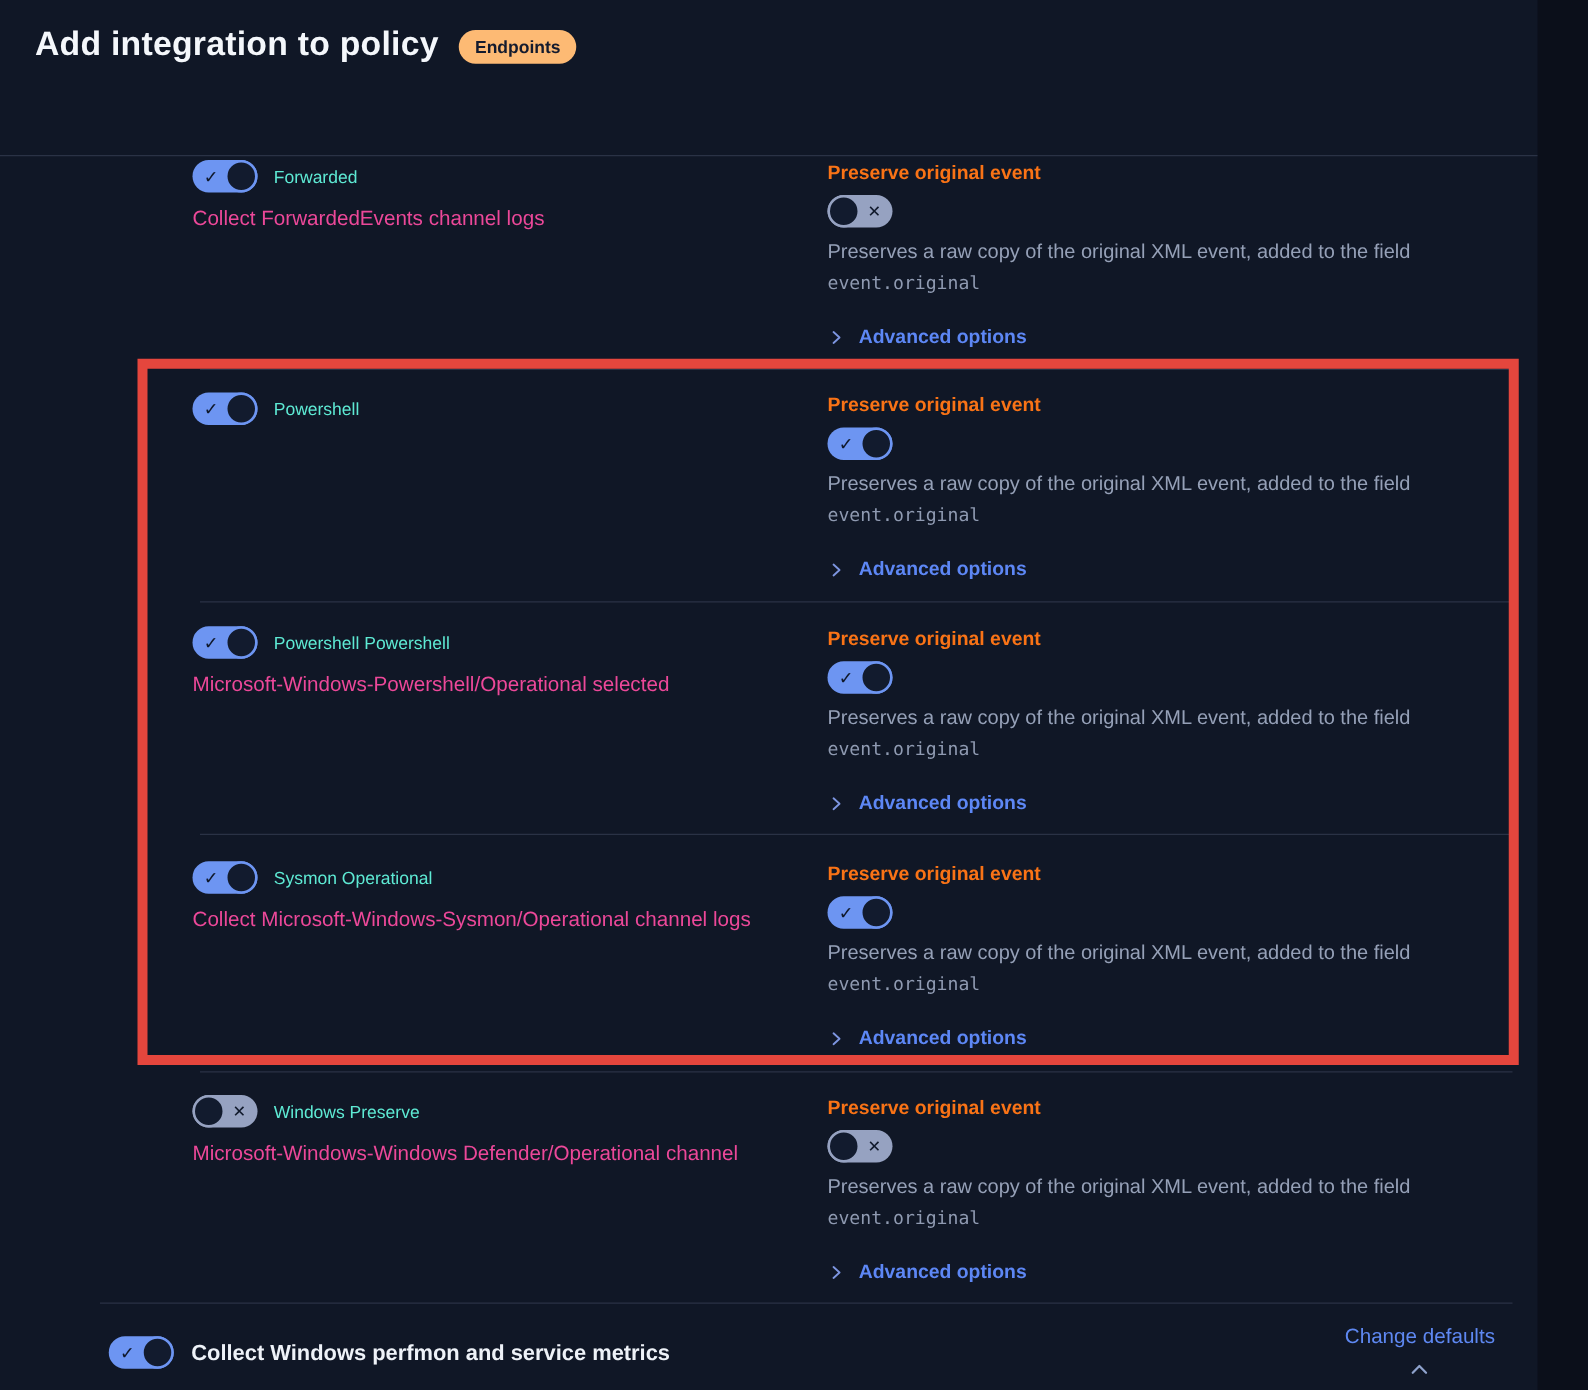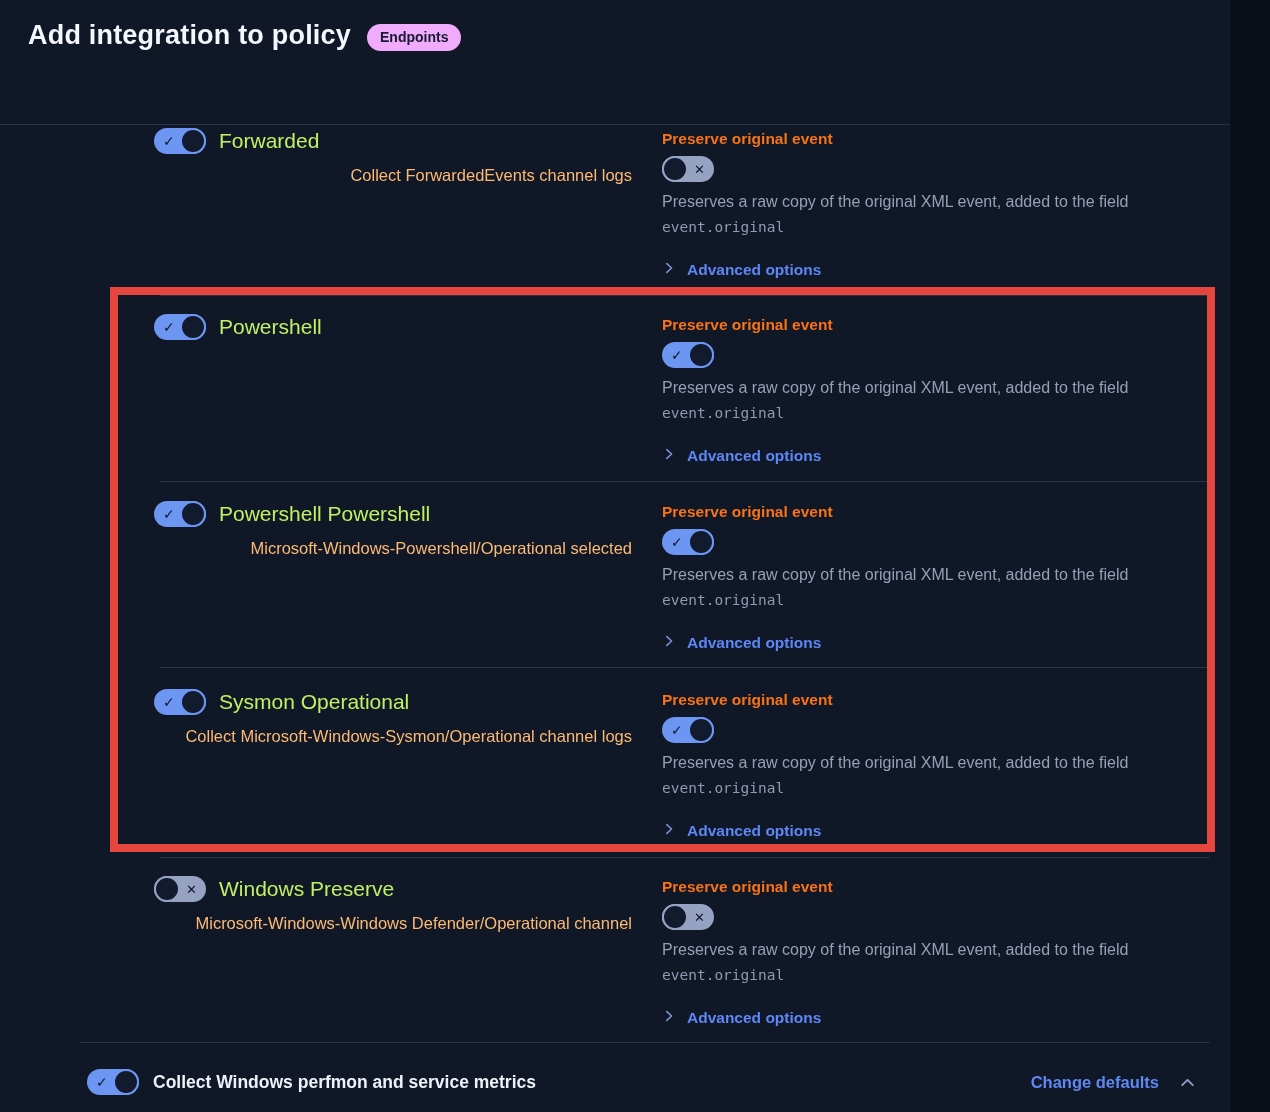"Endpoints" .badge { background: #f0abfc -> #fdba74 }
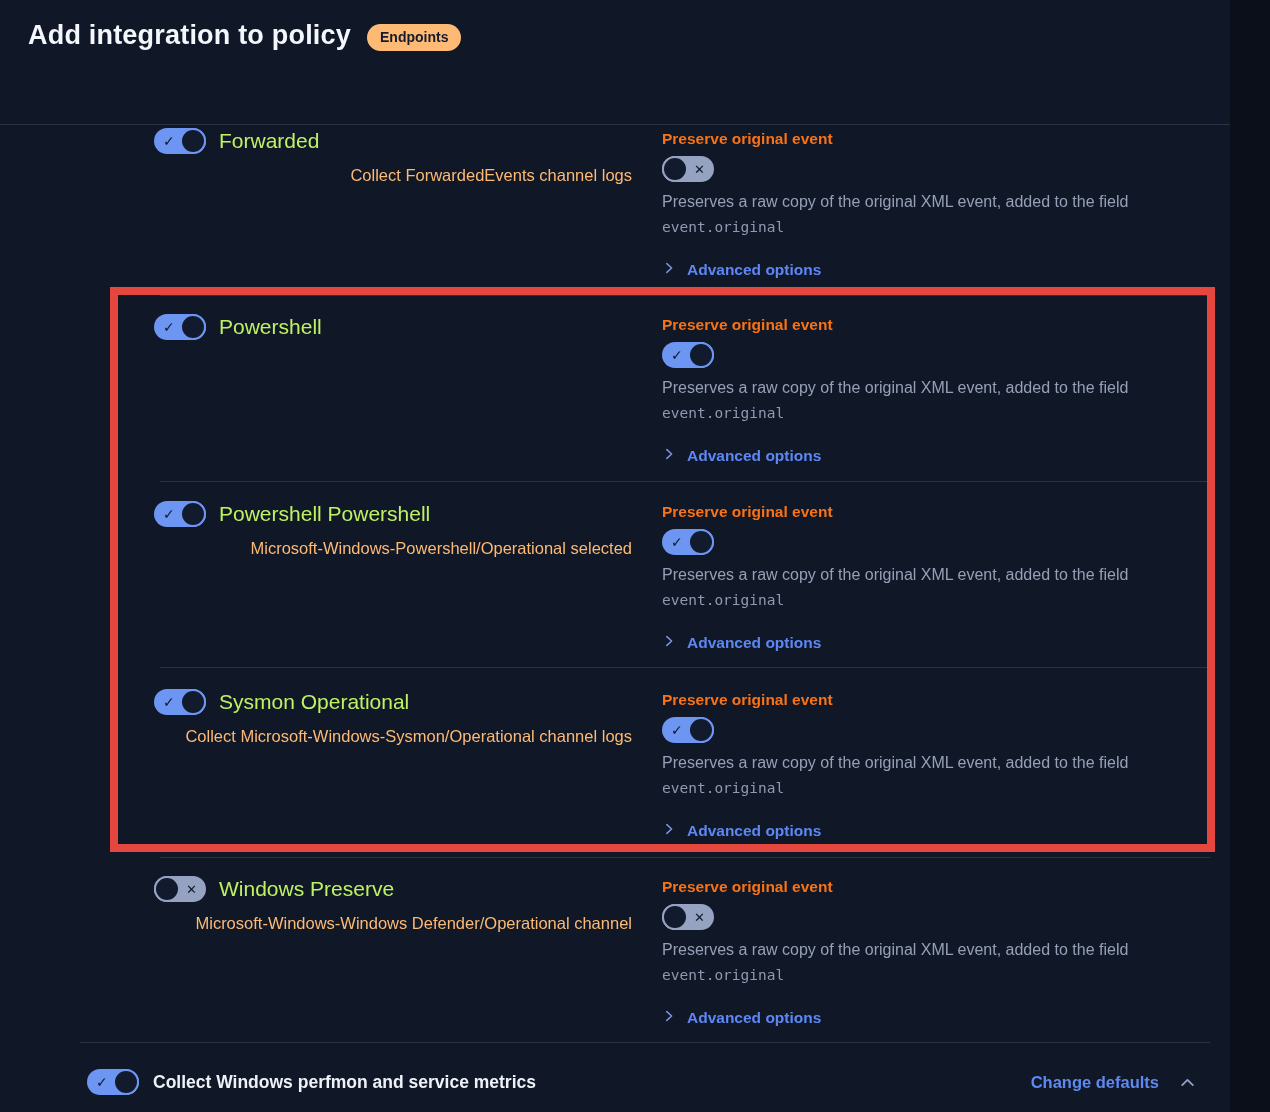"Forwarded" .sec-label { color: #bef264 -> #5eead4; font-size: 21px -> 14px }
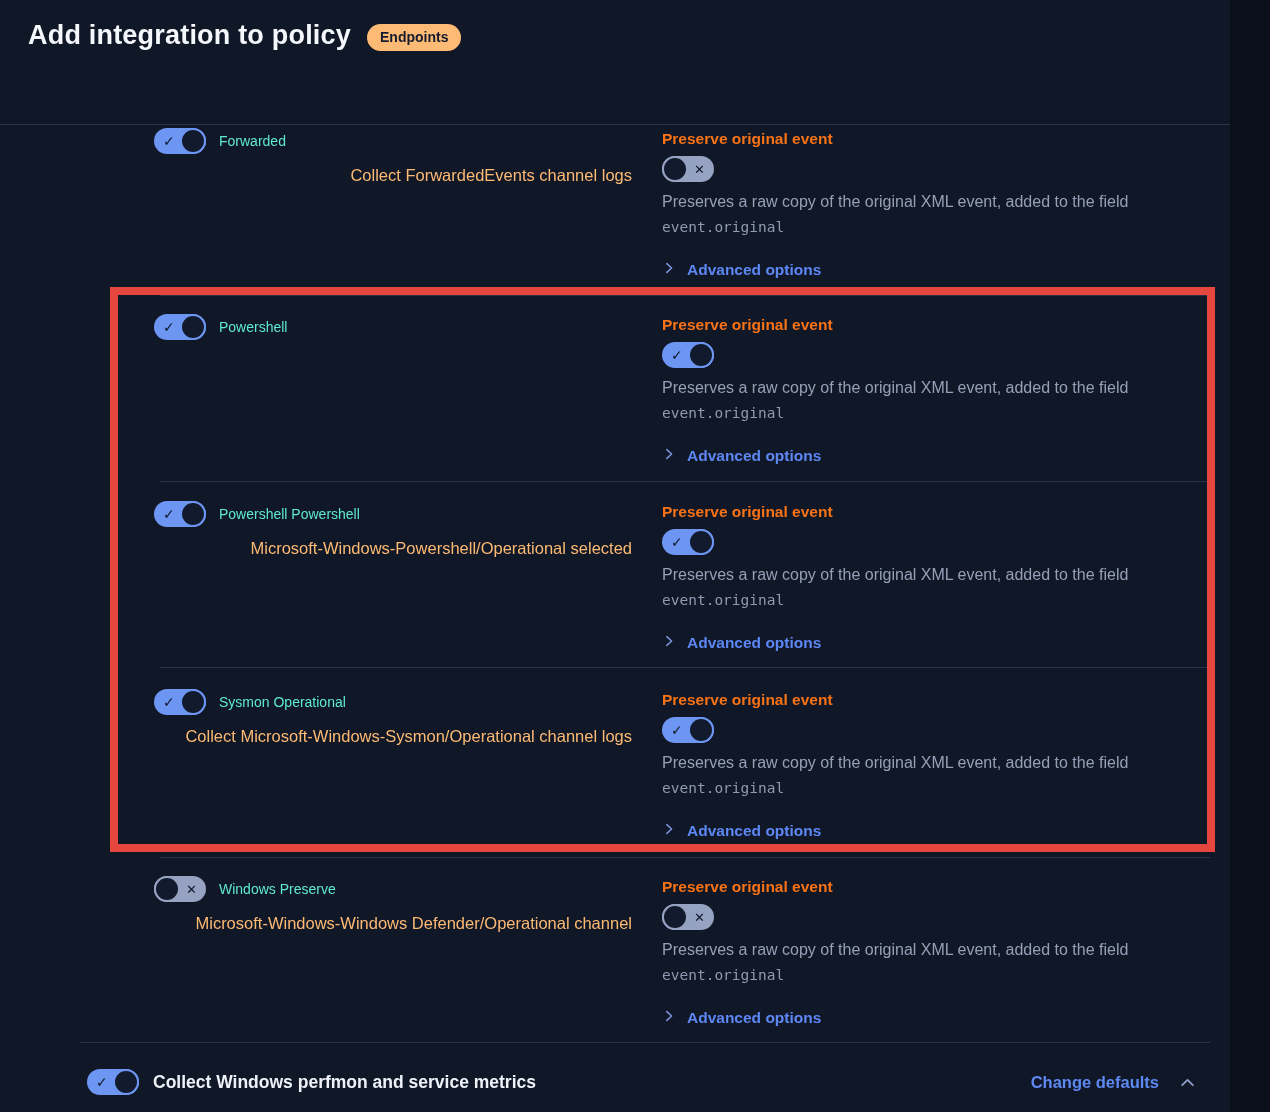"Collect ForwardedEvents channel logs" .sec-desc { color: #fdba74 -> #ec4899; text-align: right -> none }
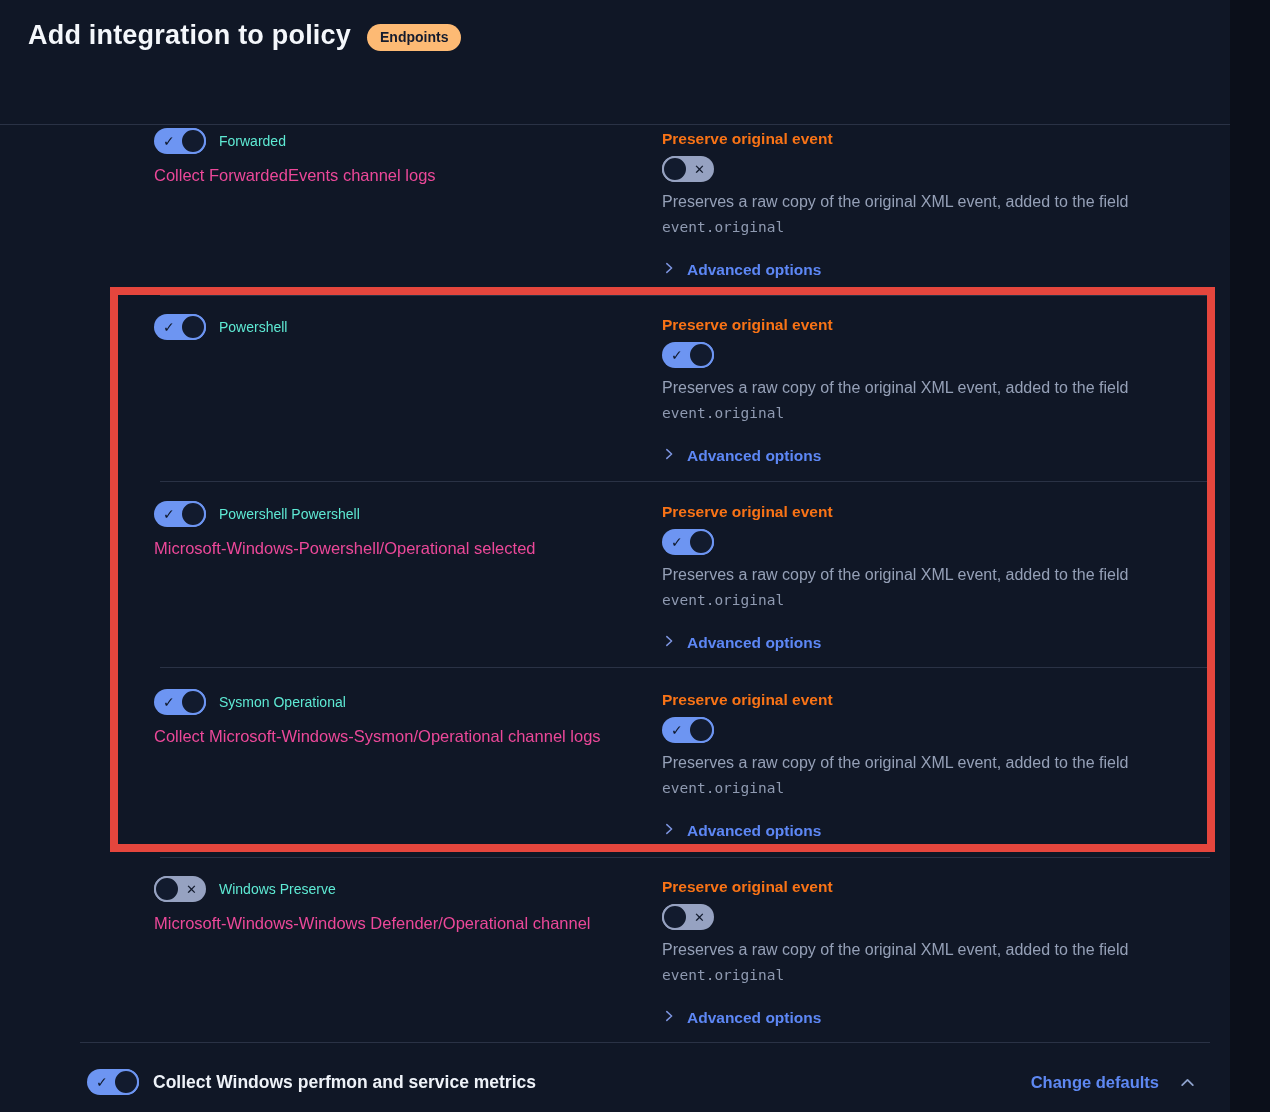"Advanced options" .advanced { align-items: none -> center }
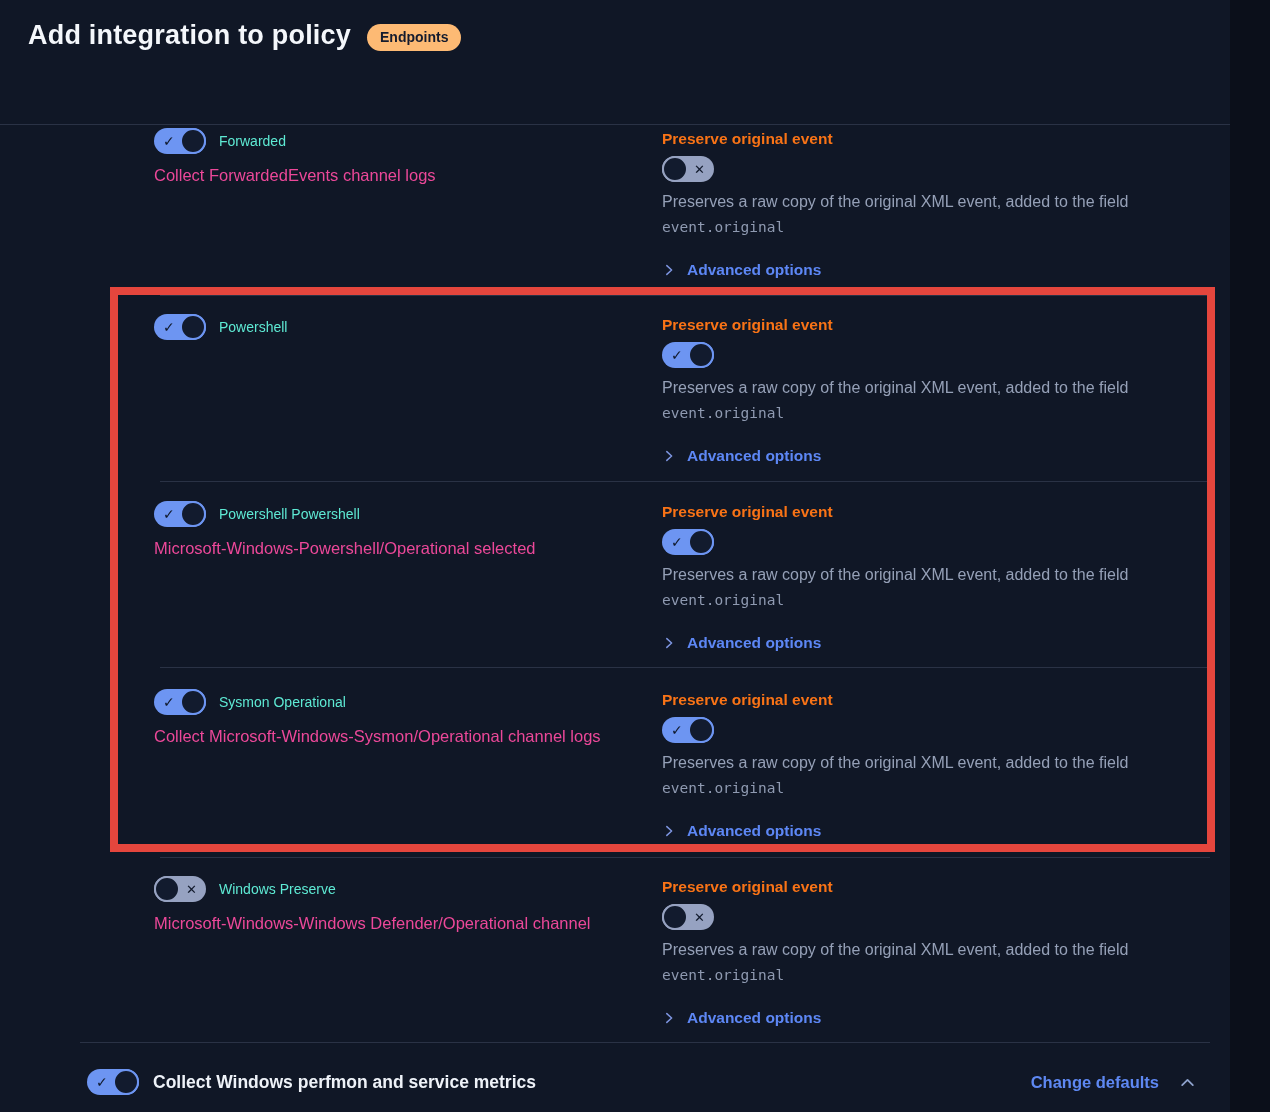"Change defaults" .change-defaults { flex-direction: none -> column; font-weight: 700 -> 400; gap: 20px -> 8px }
